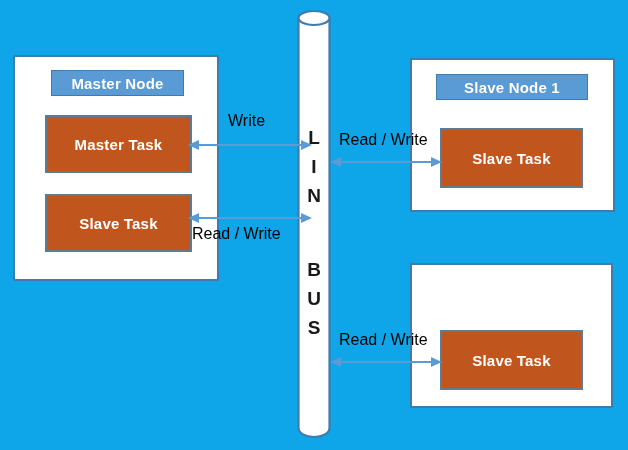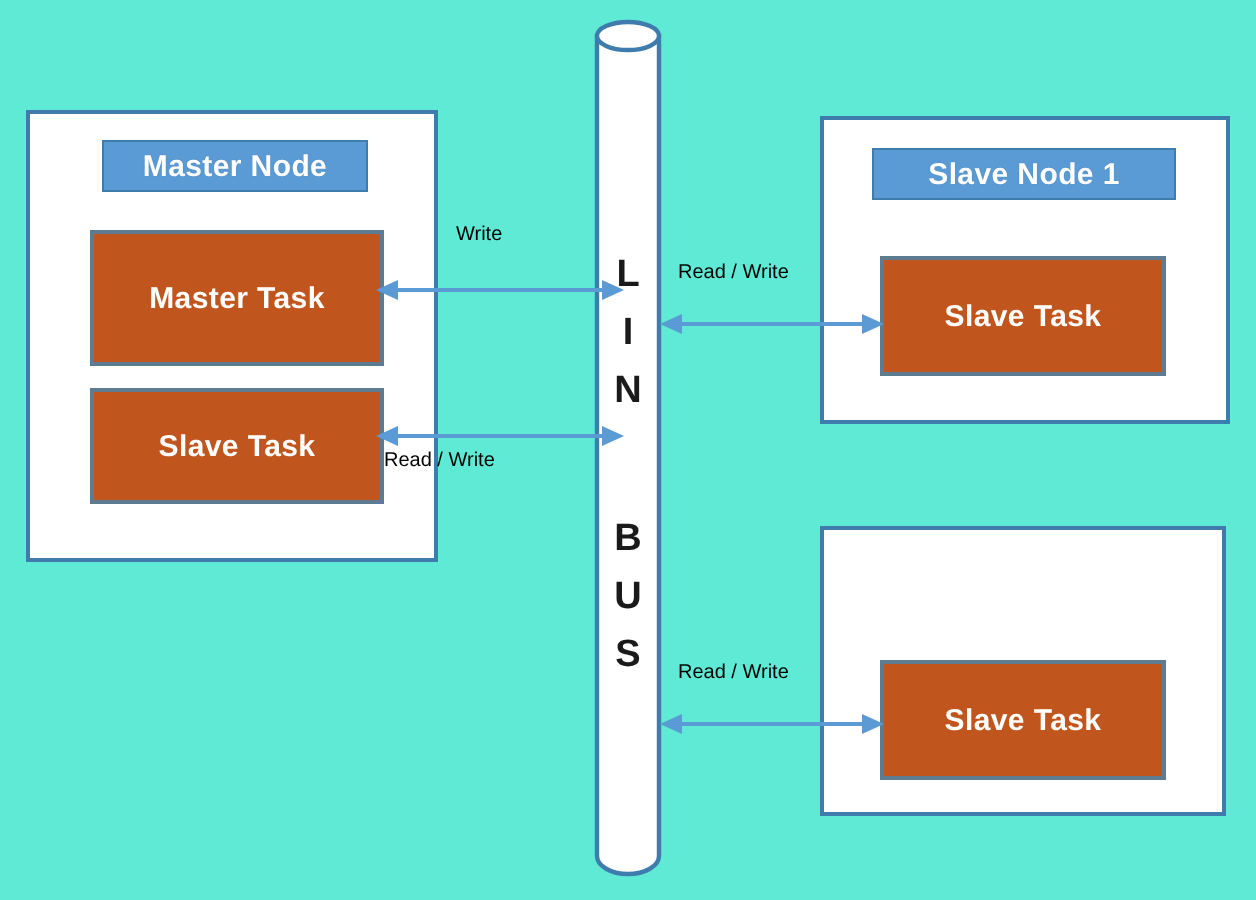"Master Node" #canvas { background: #5eead4 -> #0ea5e9 }
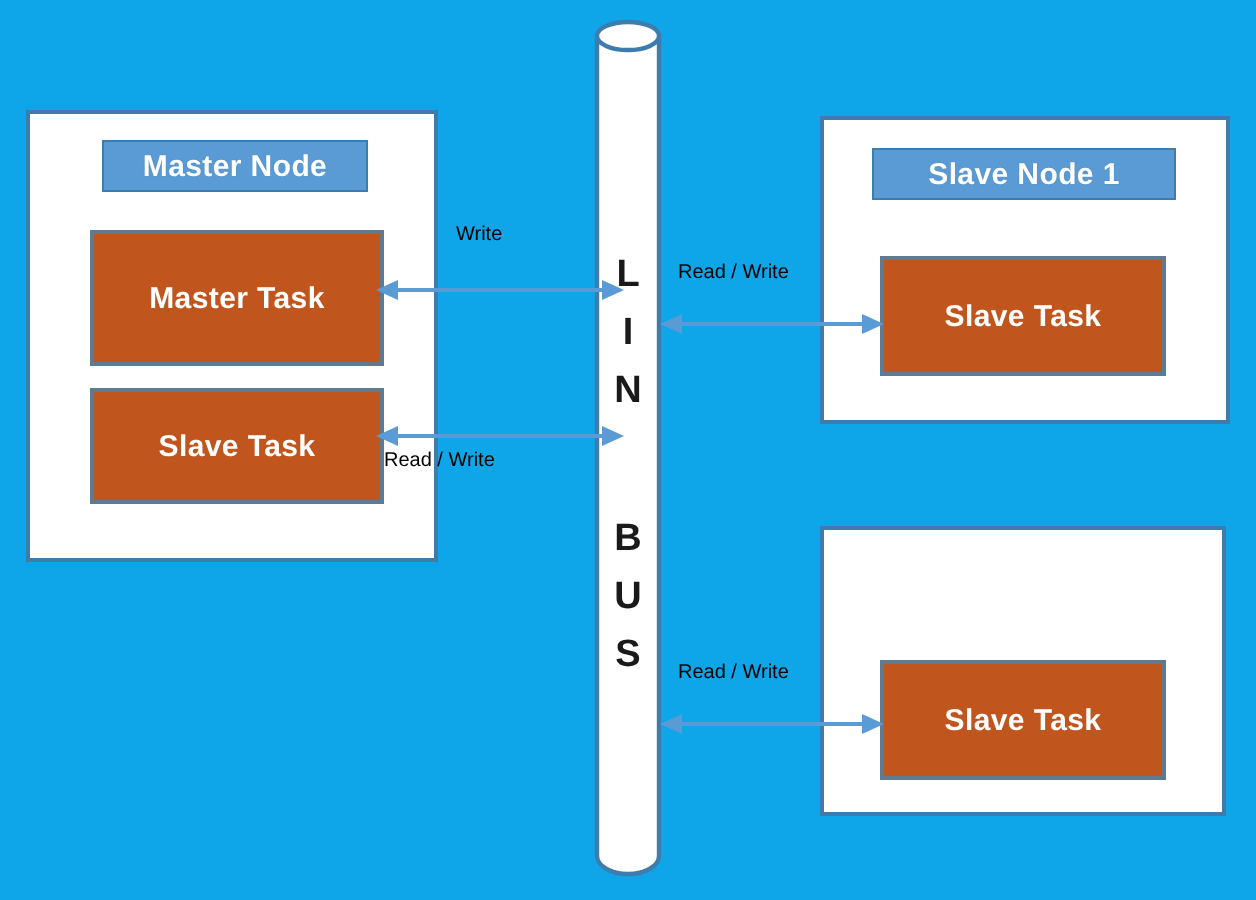"Write" .arrow-label { font-size: 10px -> 16px }
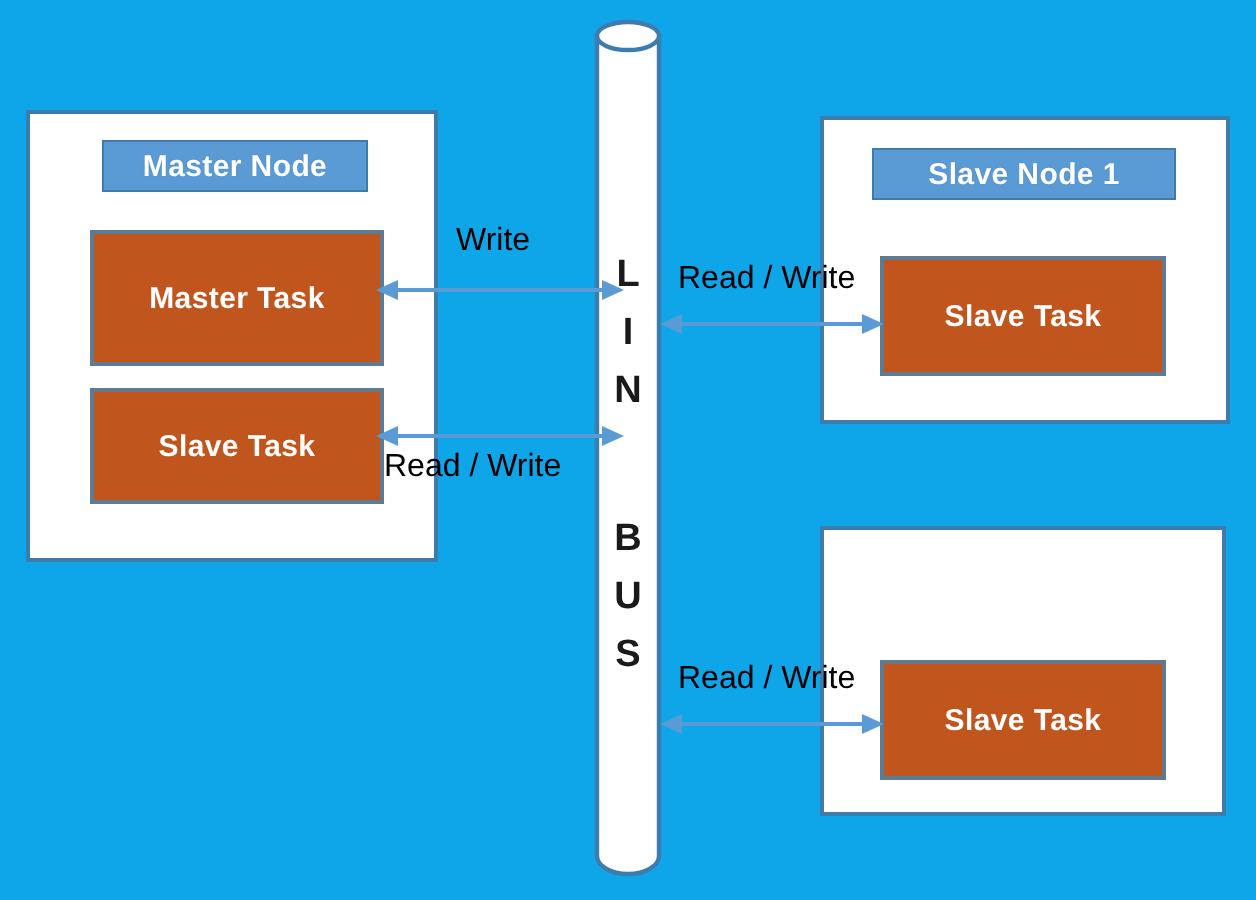"Master Task" div.task-box { height: 68px -> 58px }
